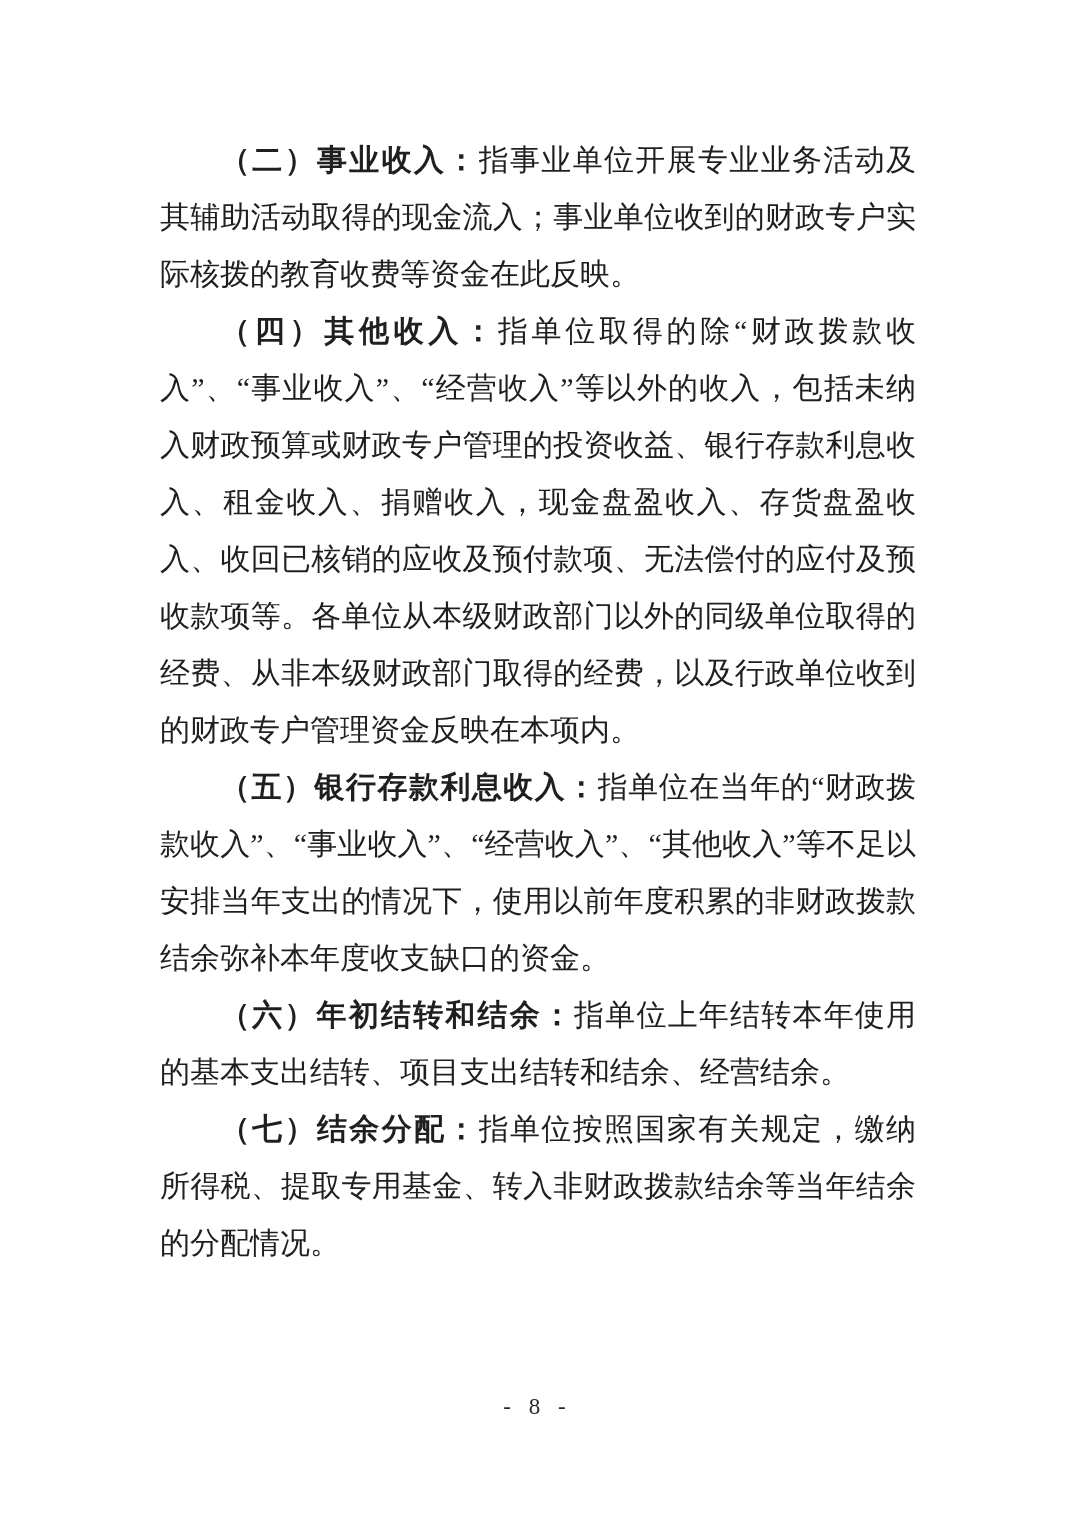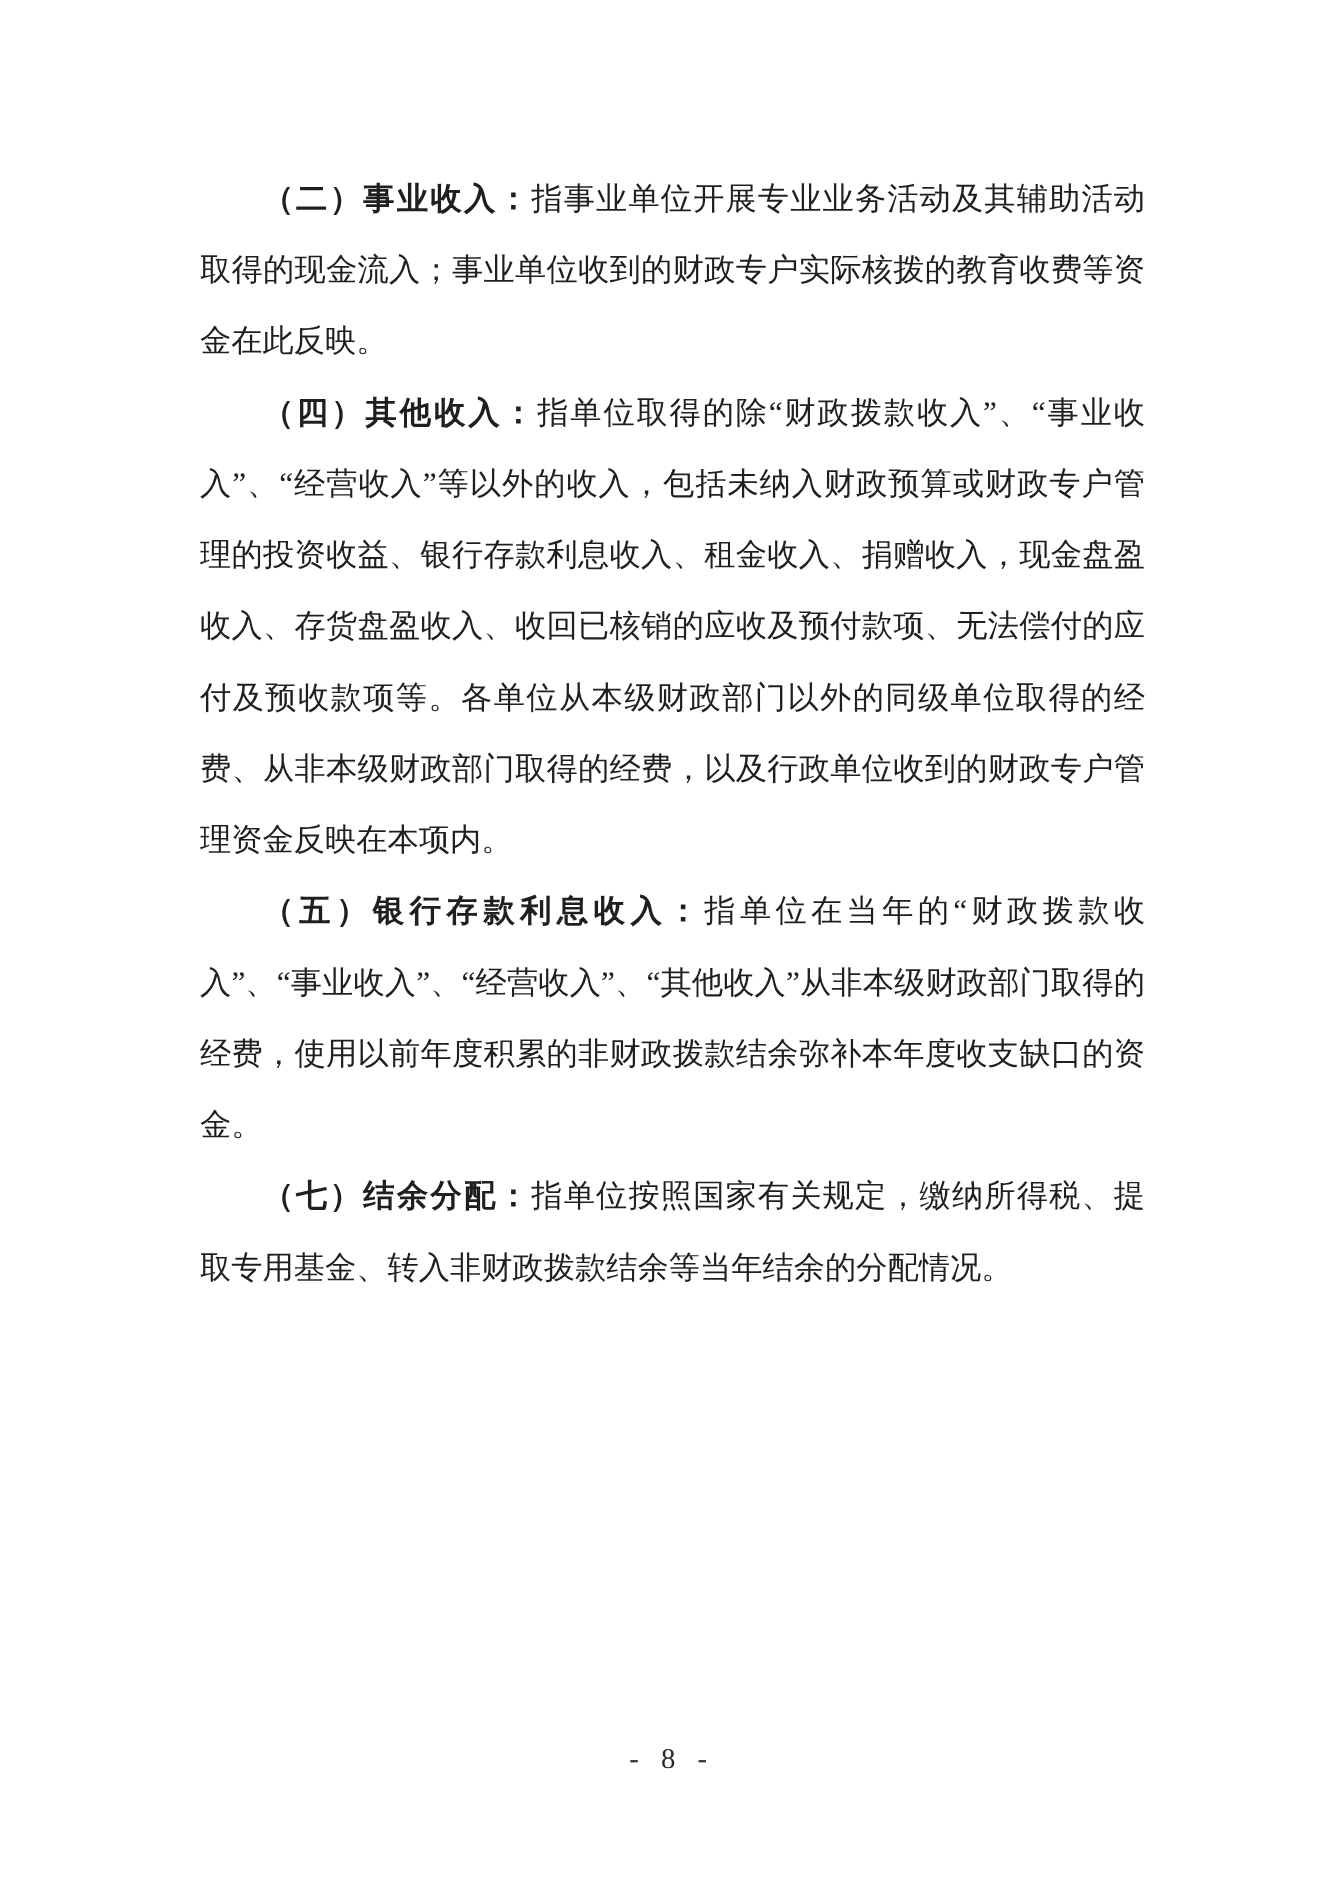"（二）事业收入：指事业单位开展专业业务活动及其辅助活动取得的现金流入；事业单位收" p.para { font-size: 25px -> 30px }
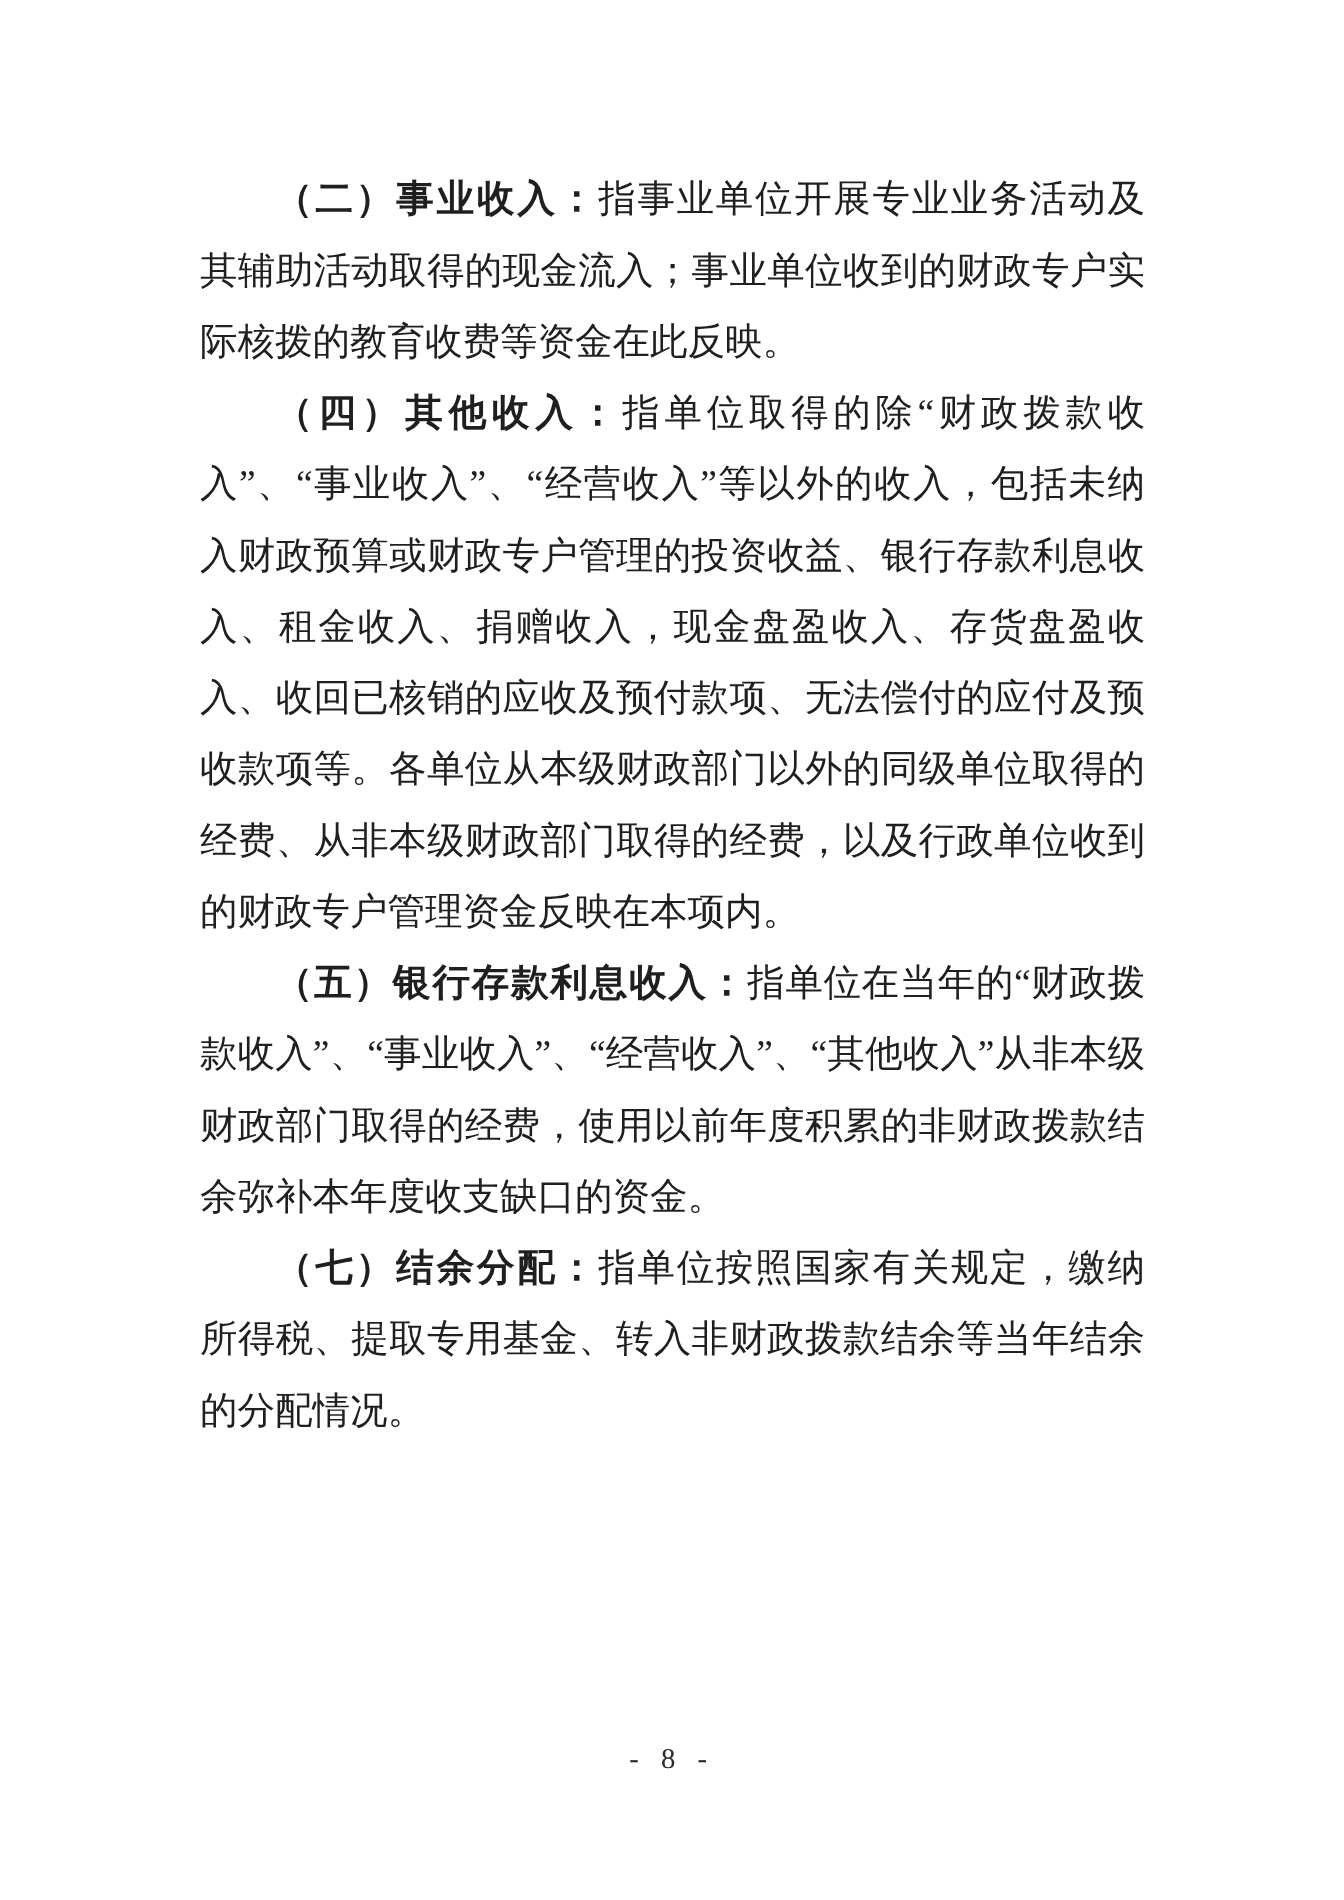"指单位在当年的“财政拨款收入”、“事业收入”、“经营收入”、“其他收入”从非本级" span.body-text { text: 从非本级财政部门取得的经费 -> 等不足以安排当年支出的情况下 }
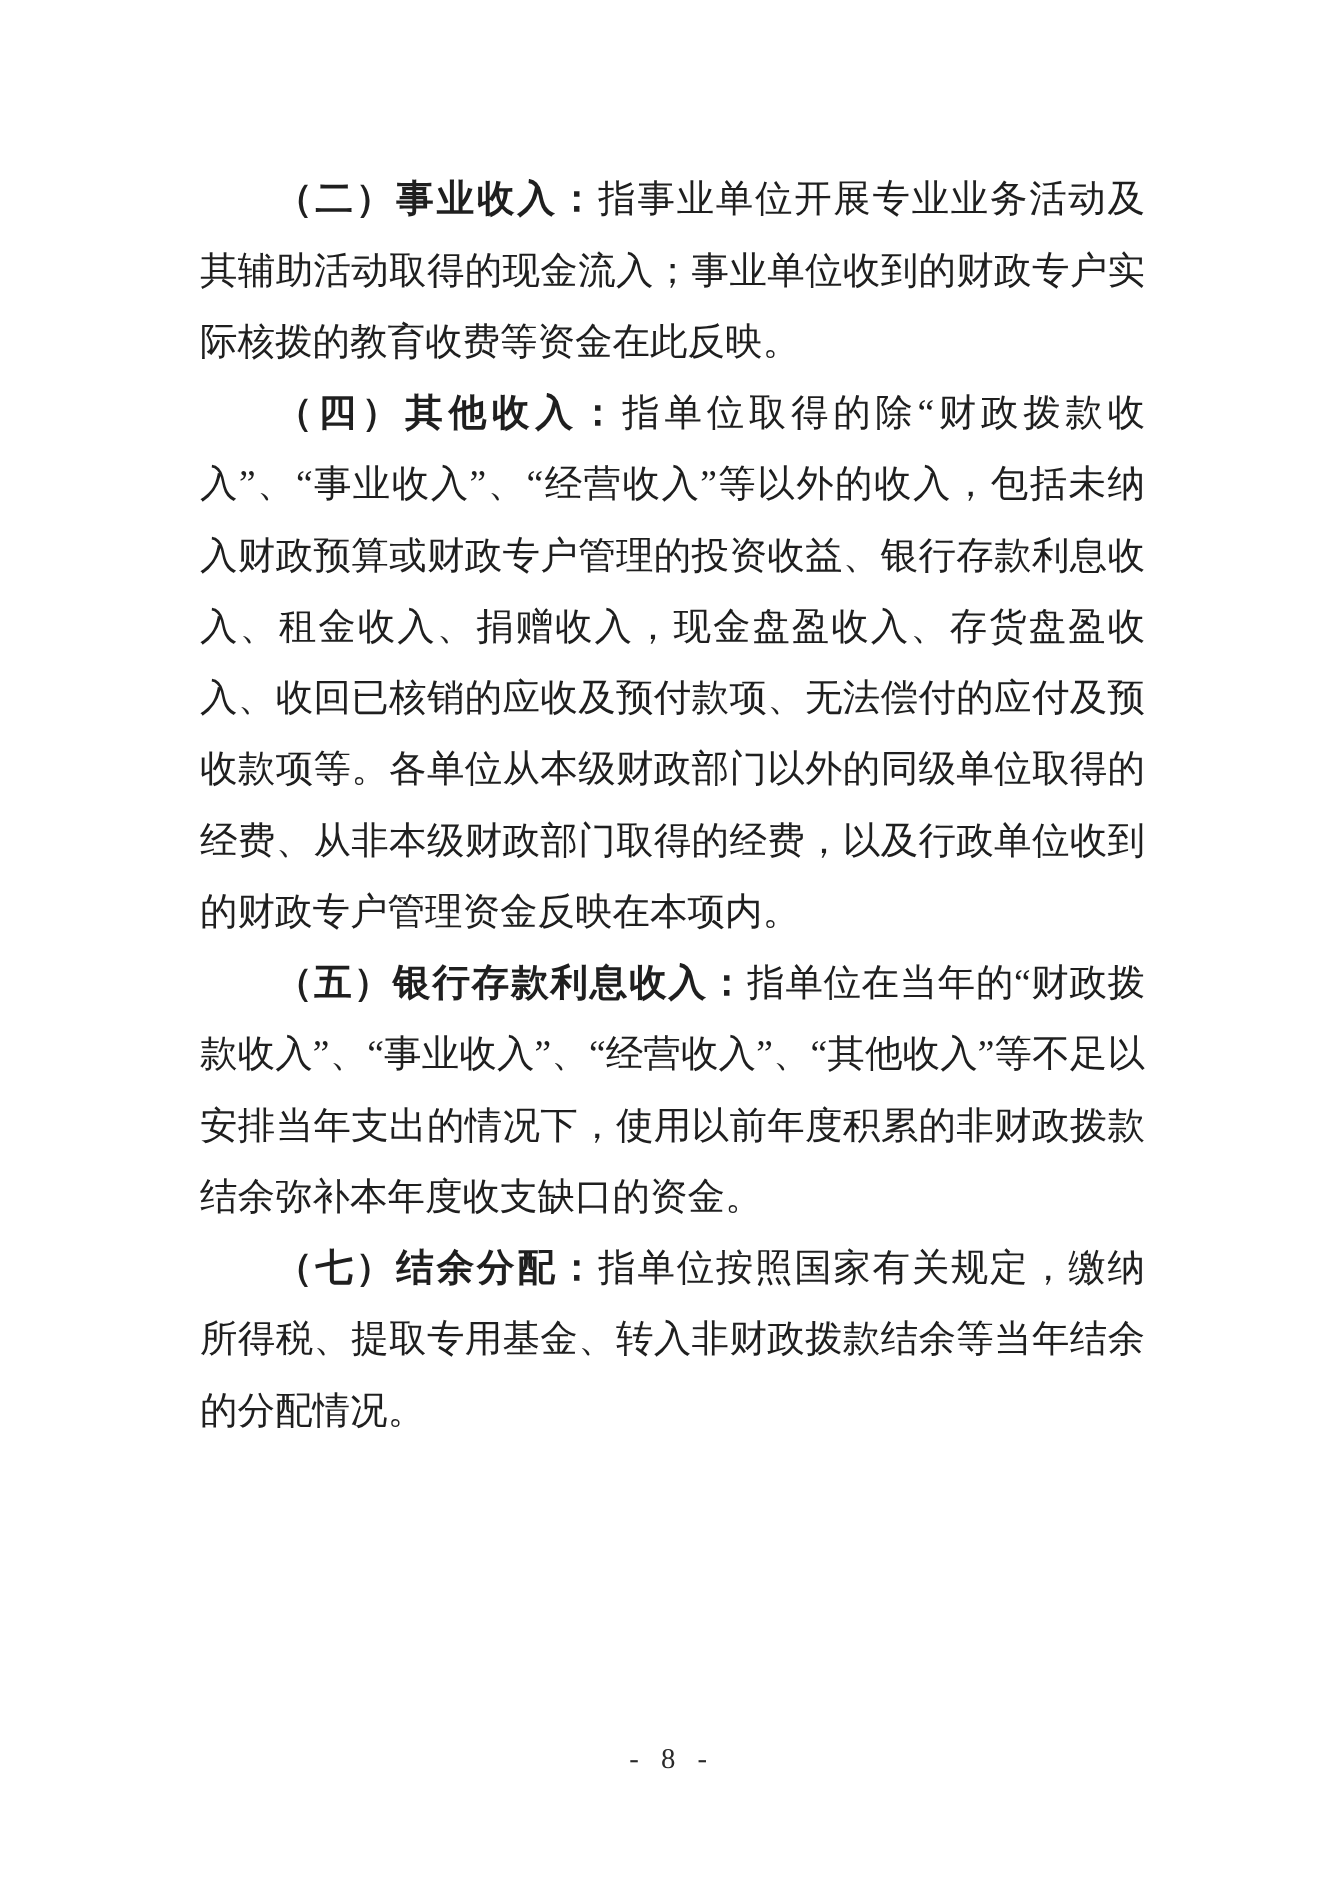"（六）年初结转和结余：指单位上年结转本年使用的基本支出结转、项目支出结转和结余、" p.para { html: none -> <p> <span>（六）年初结转和结余：</span><span>指单位上年结转本年使用的基本支出结转、项目支出结转和结余、经营结余。</span> </p> }
